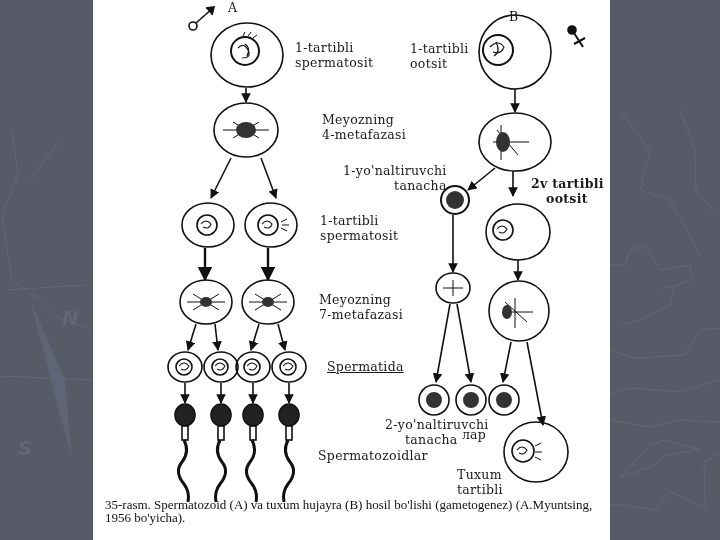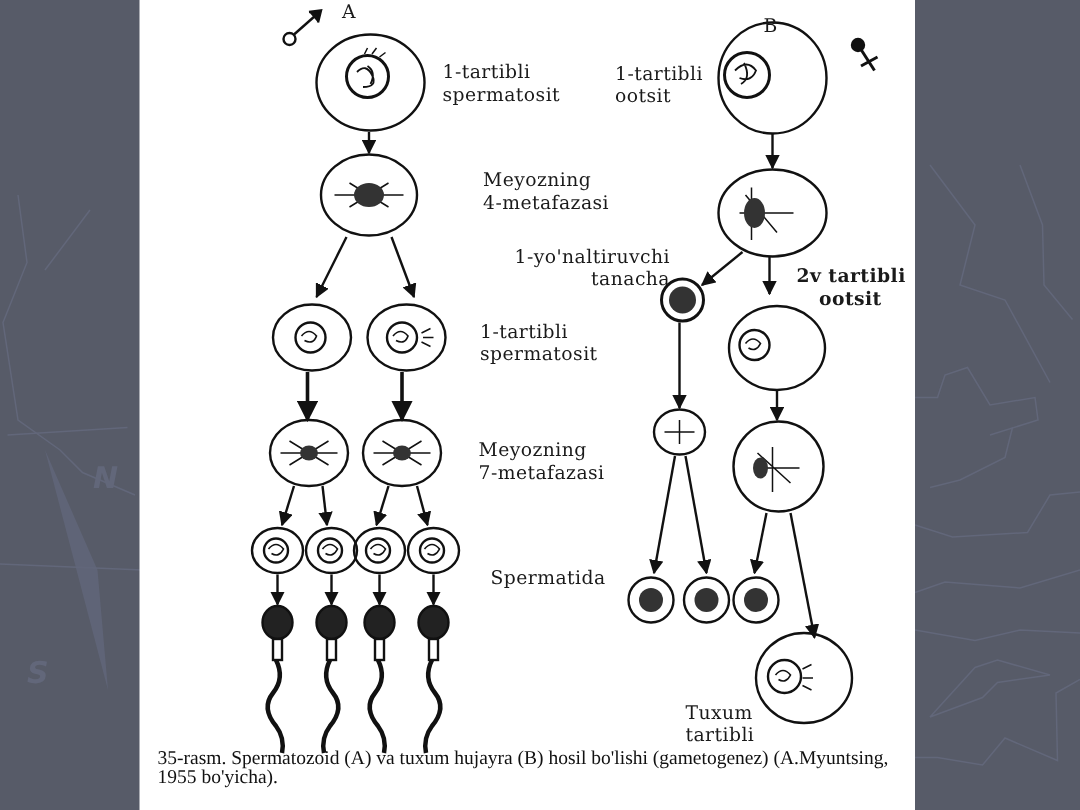"Spermatida" div.lbl { text-decoration: none -> underline; top: 377px -> 359px }
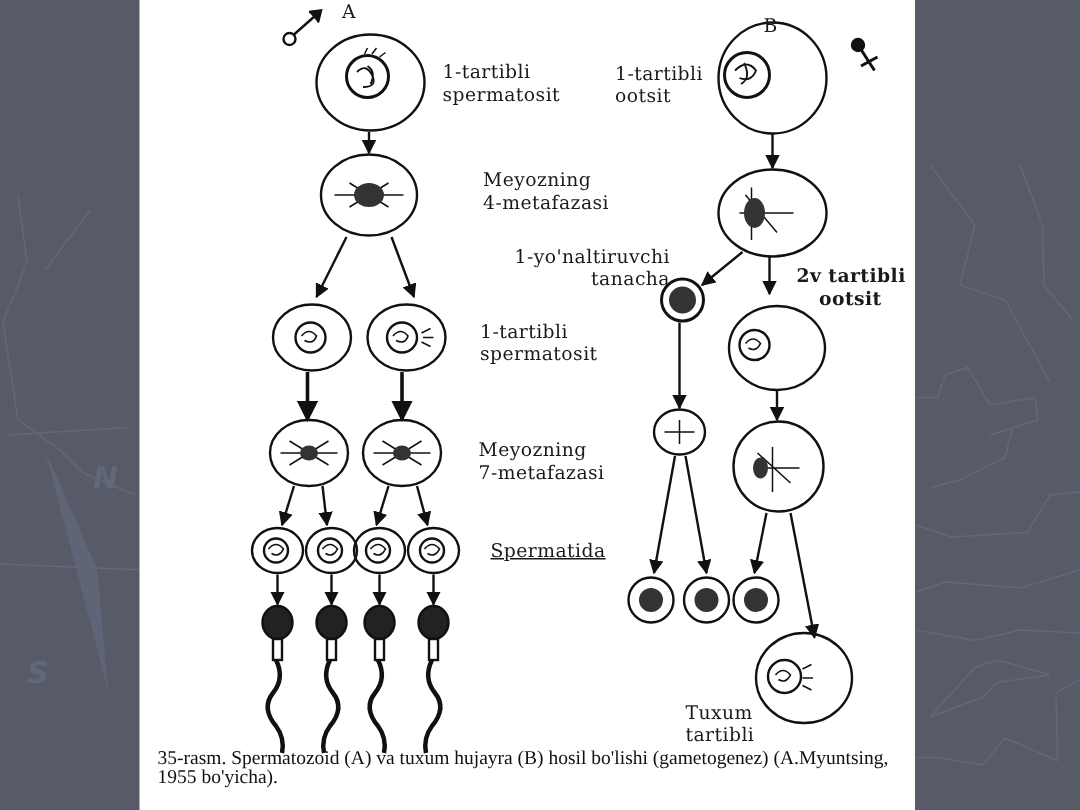"2-yo'naltiruvchi" div.lbl { html: none -> <div> <div>2-yo'naltiruvchi</div> <div><span>tanacha</span> <span>лар</span></div> </div> }
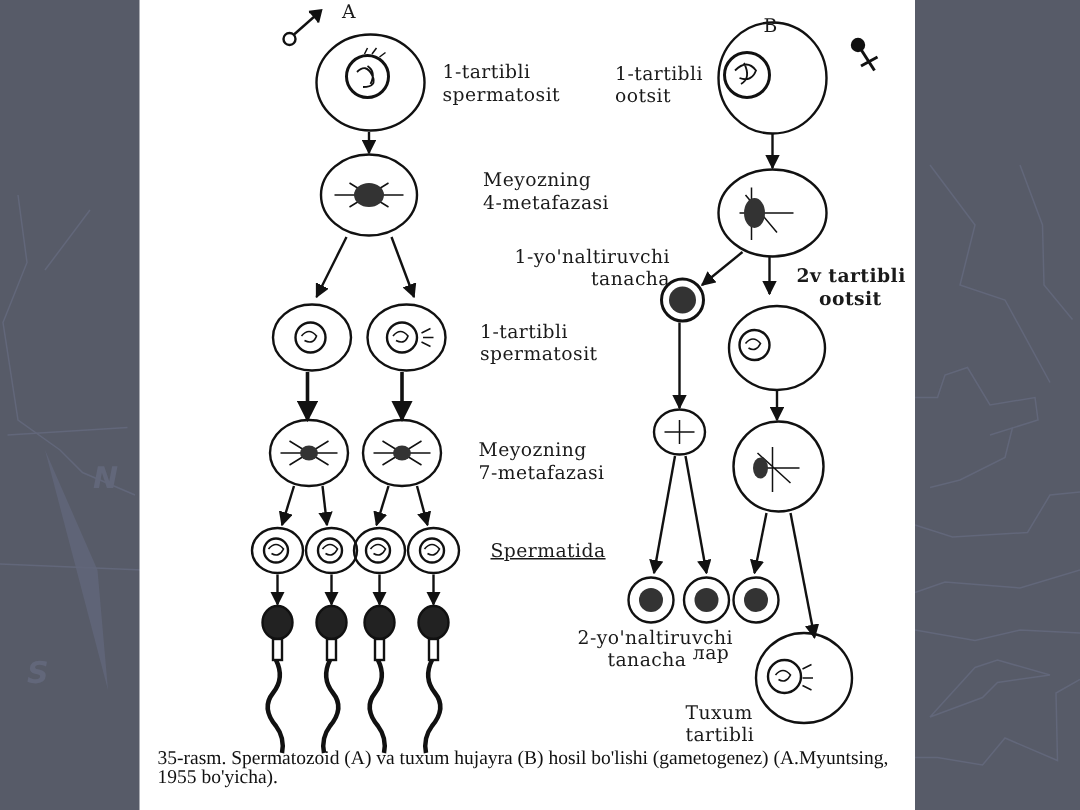"Spermatozoidlar" div.lbl { html: none -> <div>Spermatozoidlar</div> }
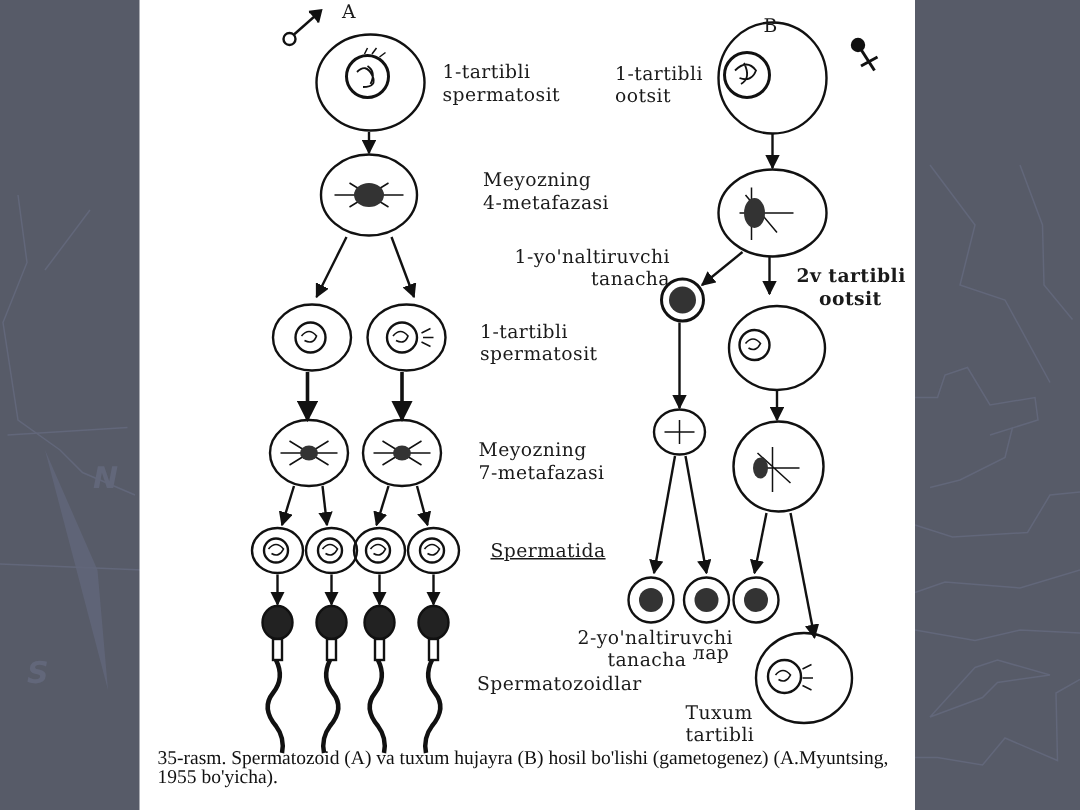"1955 bo'yicha)." div { text: 1955 -> 1956 }
